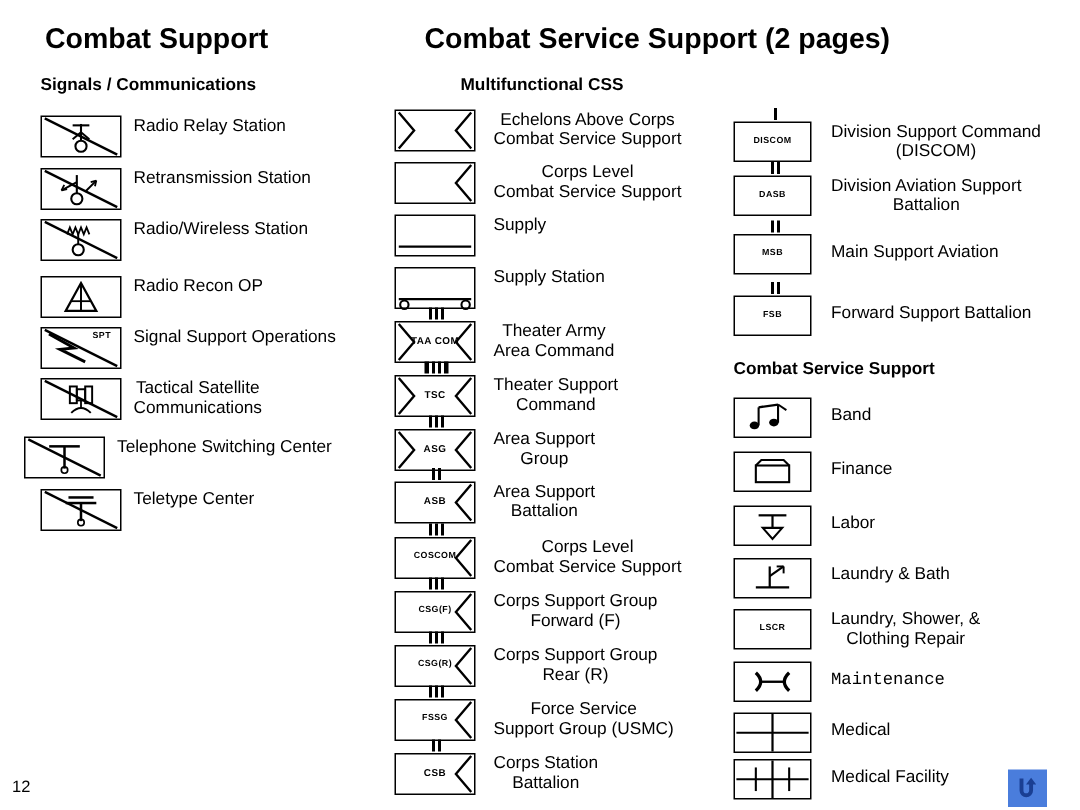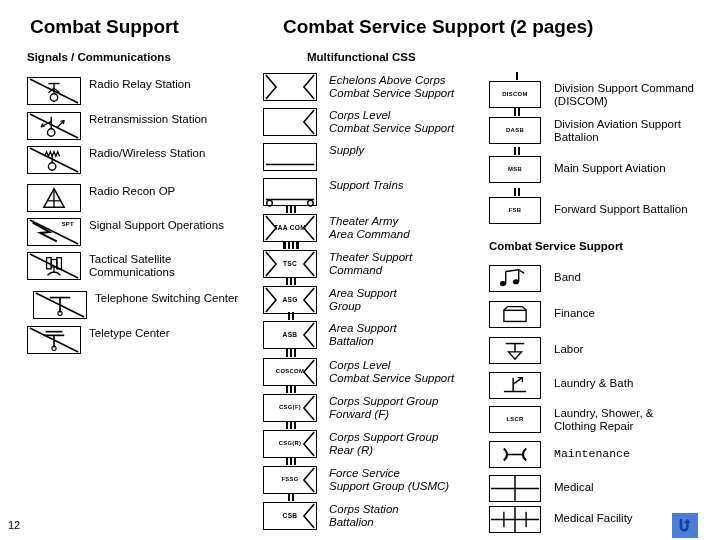"Radio Relay Station" .lbl { text-align: none -> center }
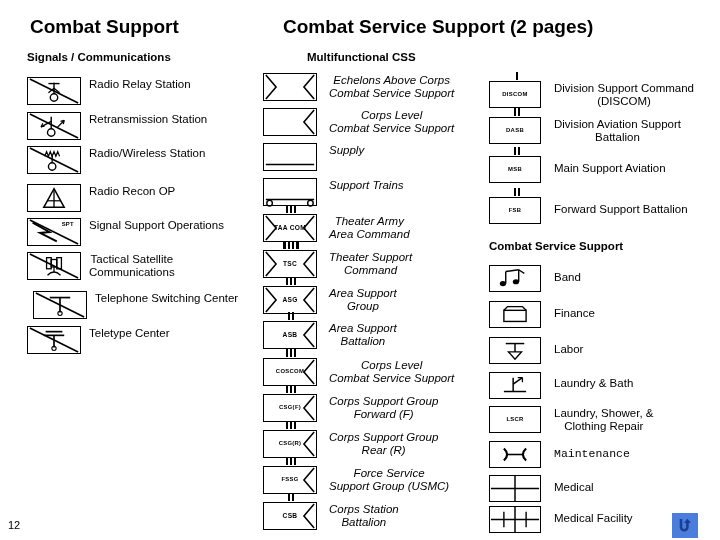"Echelons Above Corps" .col-mid .lbl { font-style: italic -> none }
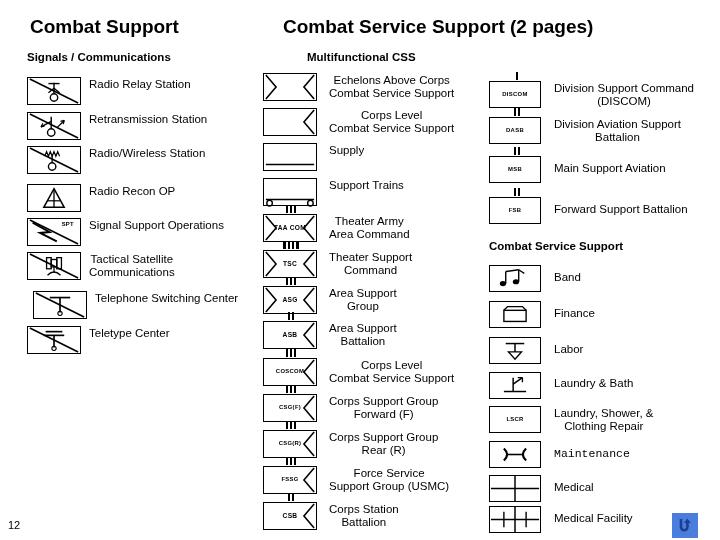"Support Trains" div.lbl { text: Support Trains -> Supply Station }
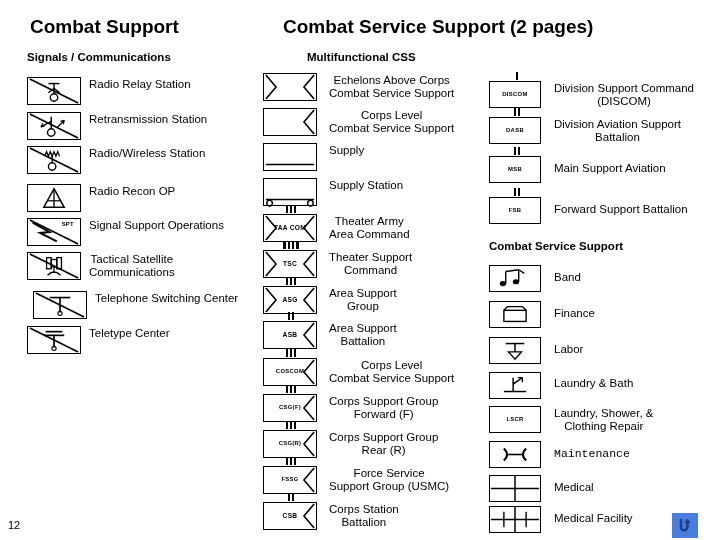"Telephone Switching Center" div.row { left: 33px -> 16px }
